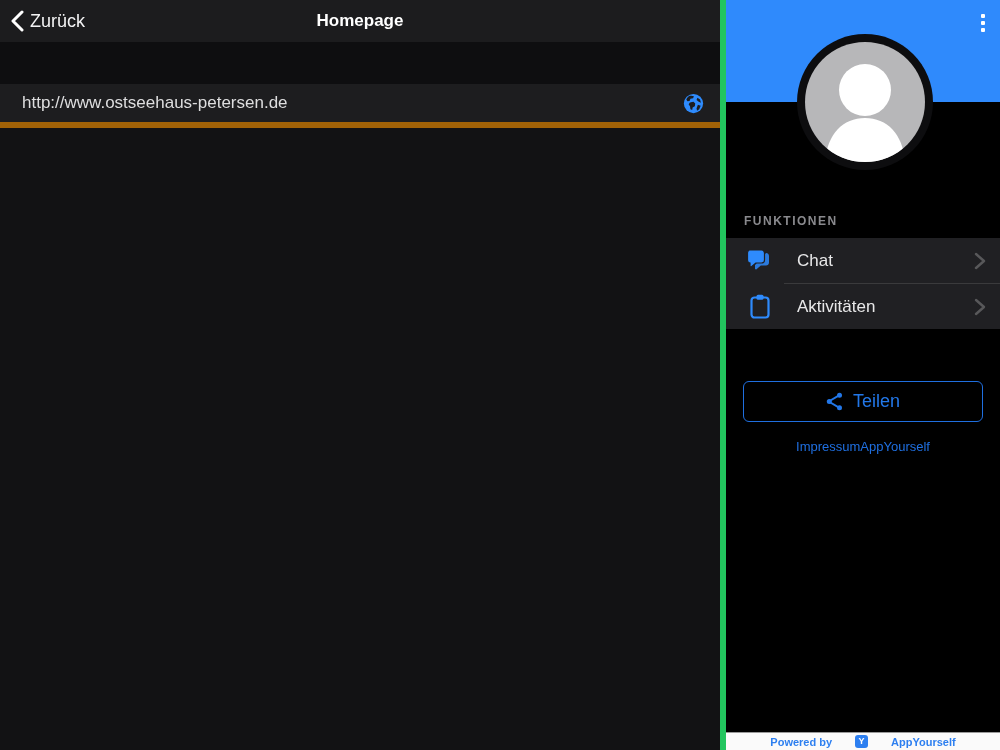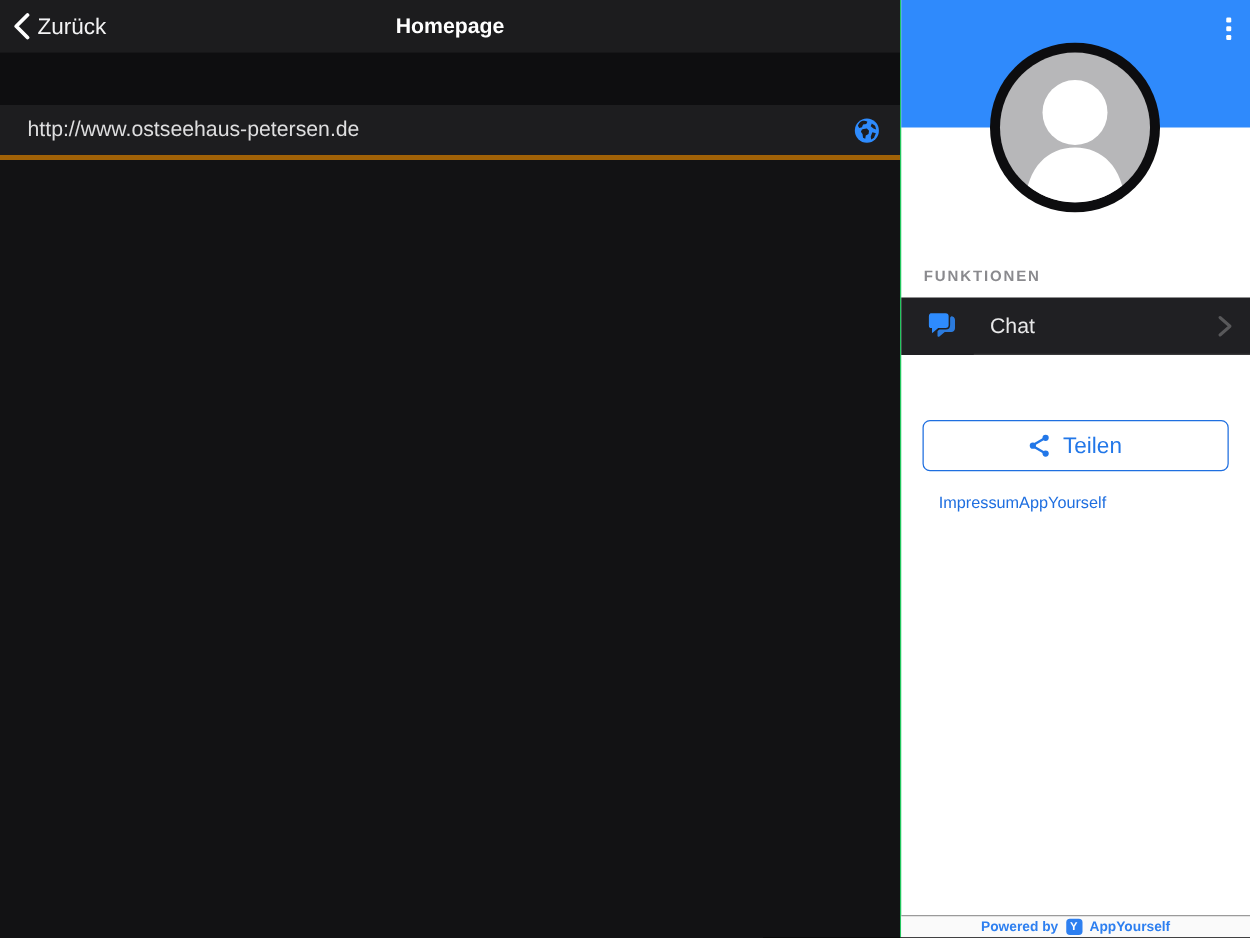"http://www.ostseehaus-petersen.de" .url-row { border-bottom: 4px solid #a16207 -> 6px solid #a16207 }
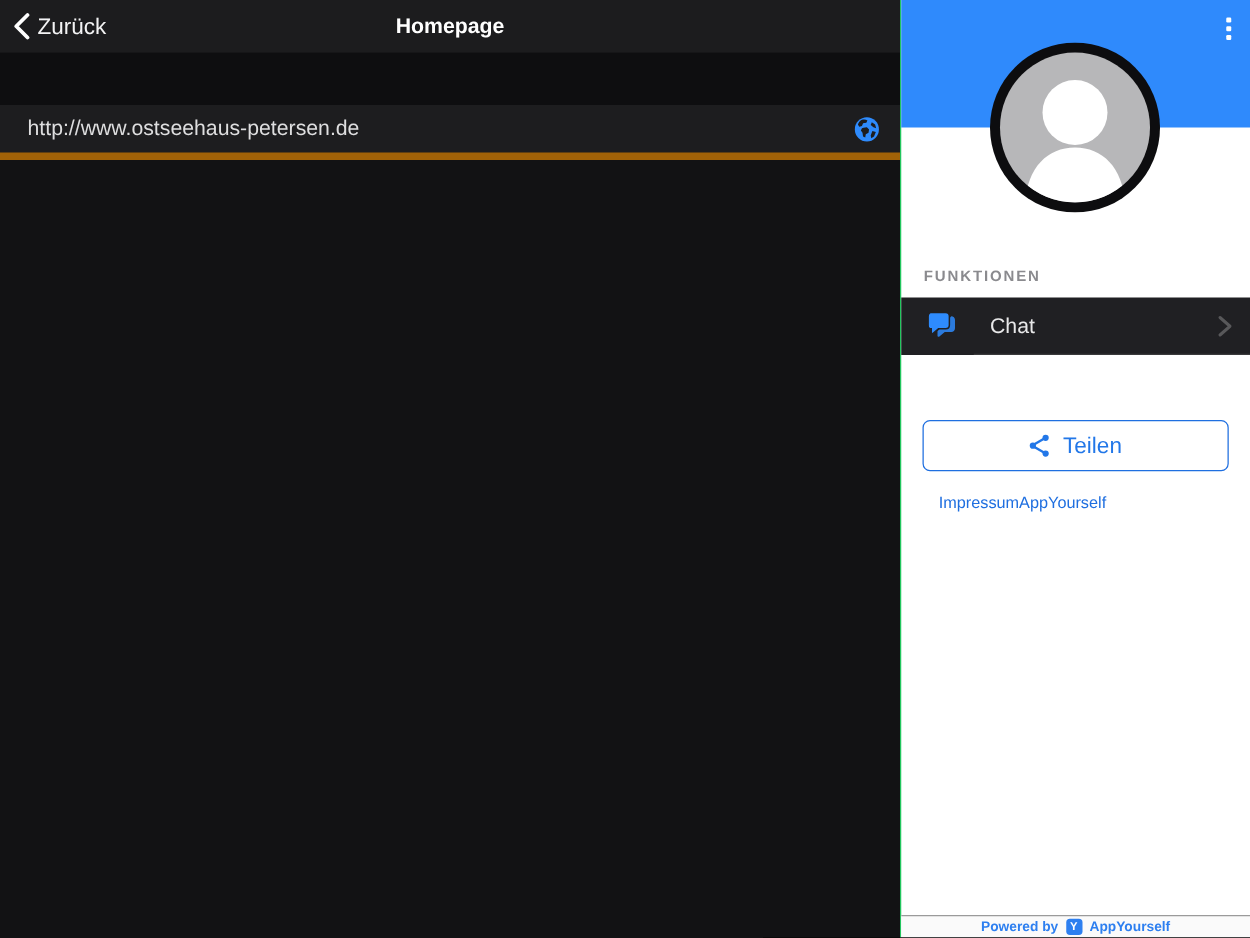"FUNKTIONEN" .right-panel { background: #ffffff -> #000000; border-left: 1px solid #22c55e -> 6px solid #22c55e }
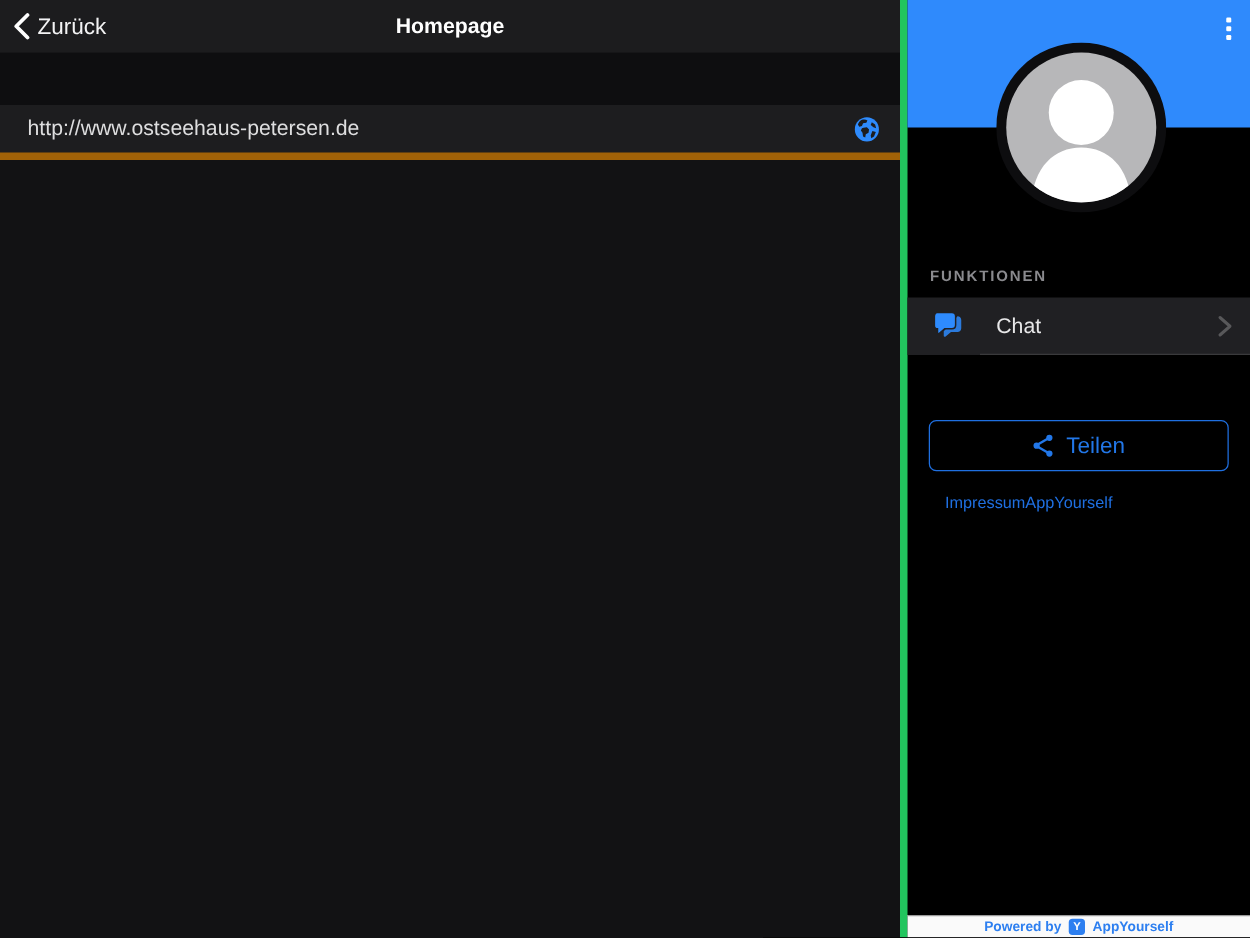"Aktivitäten" div.menu-item { html: none -> <div> <span> <svg> <rect></rect> <rect></rect> </svg> </span> <span>Aktivitäten</span> <span> <svg> <polyline></polyline> </svg> </span> </div> }
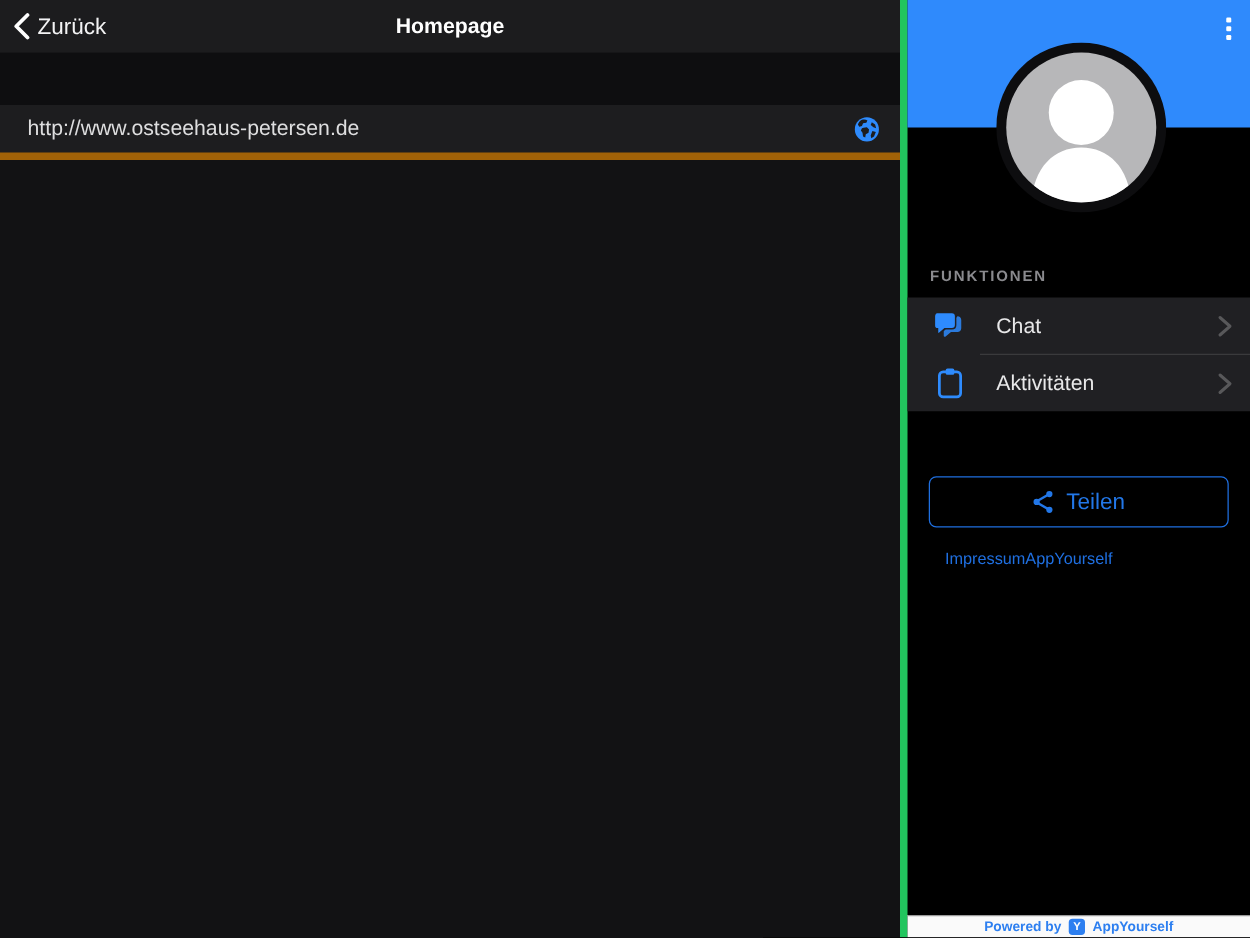"Impressum" .links-row { justify-content: flex-start -> center }
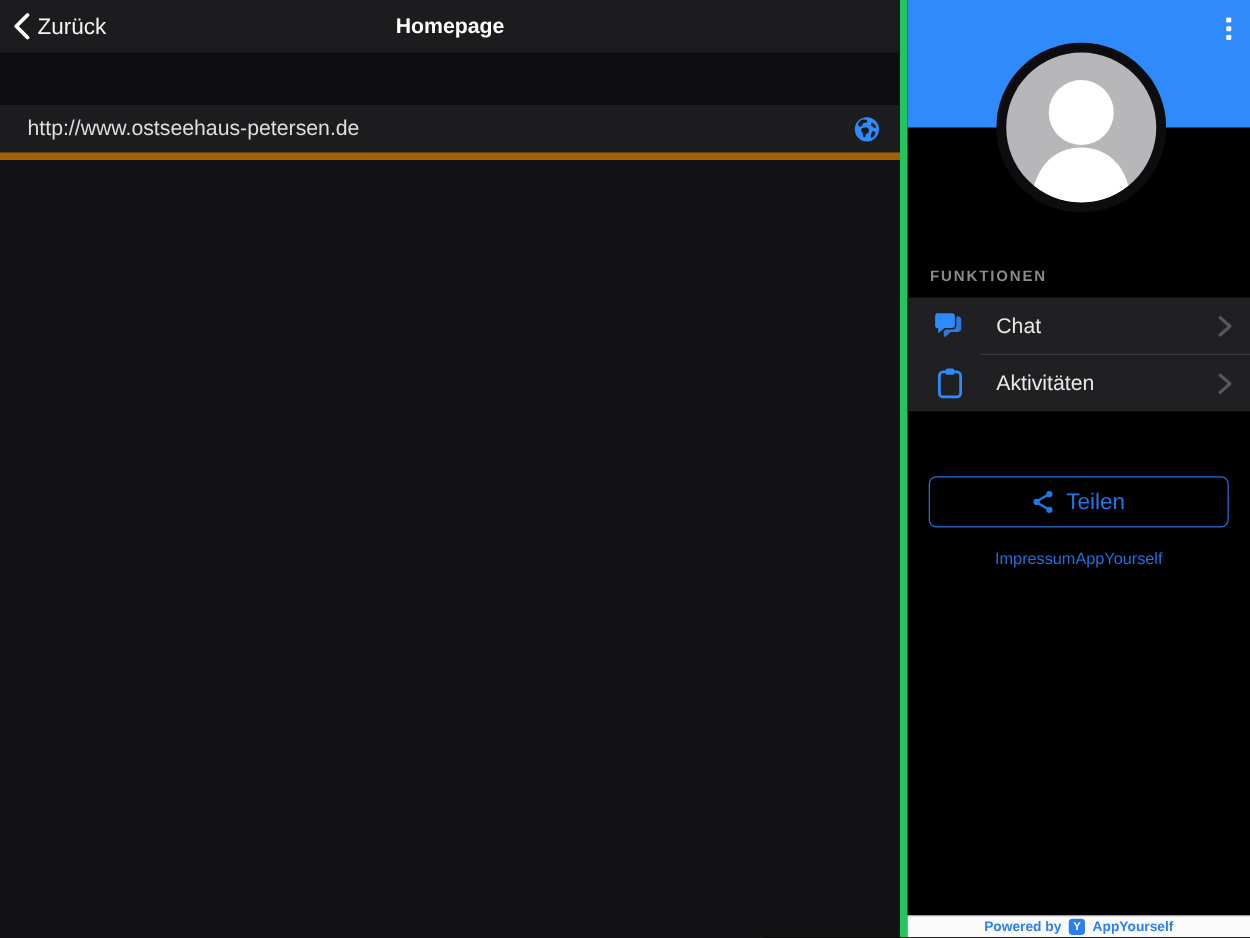"Powered by" .powered-bar { gap: 6px -> 23px }
